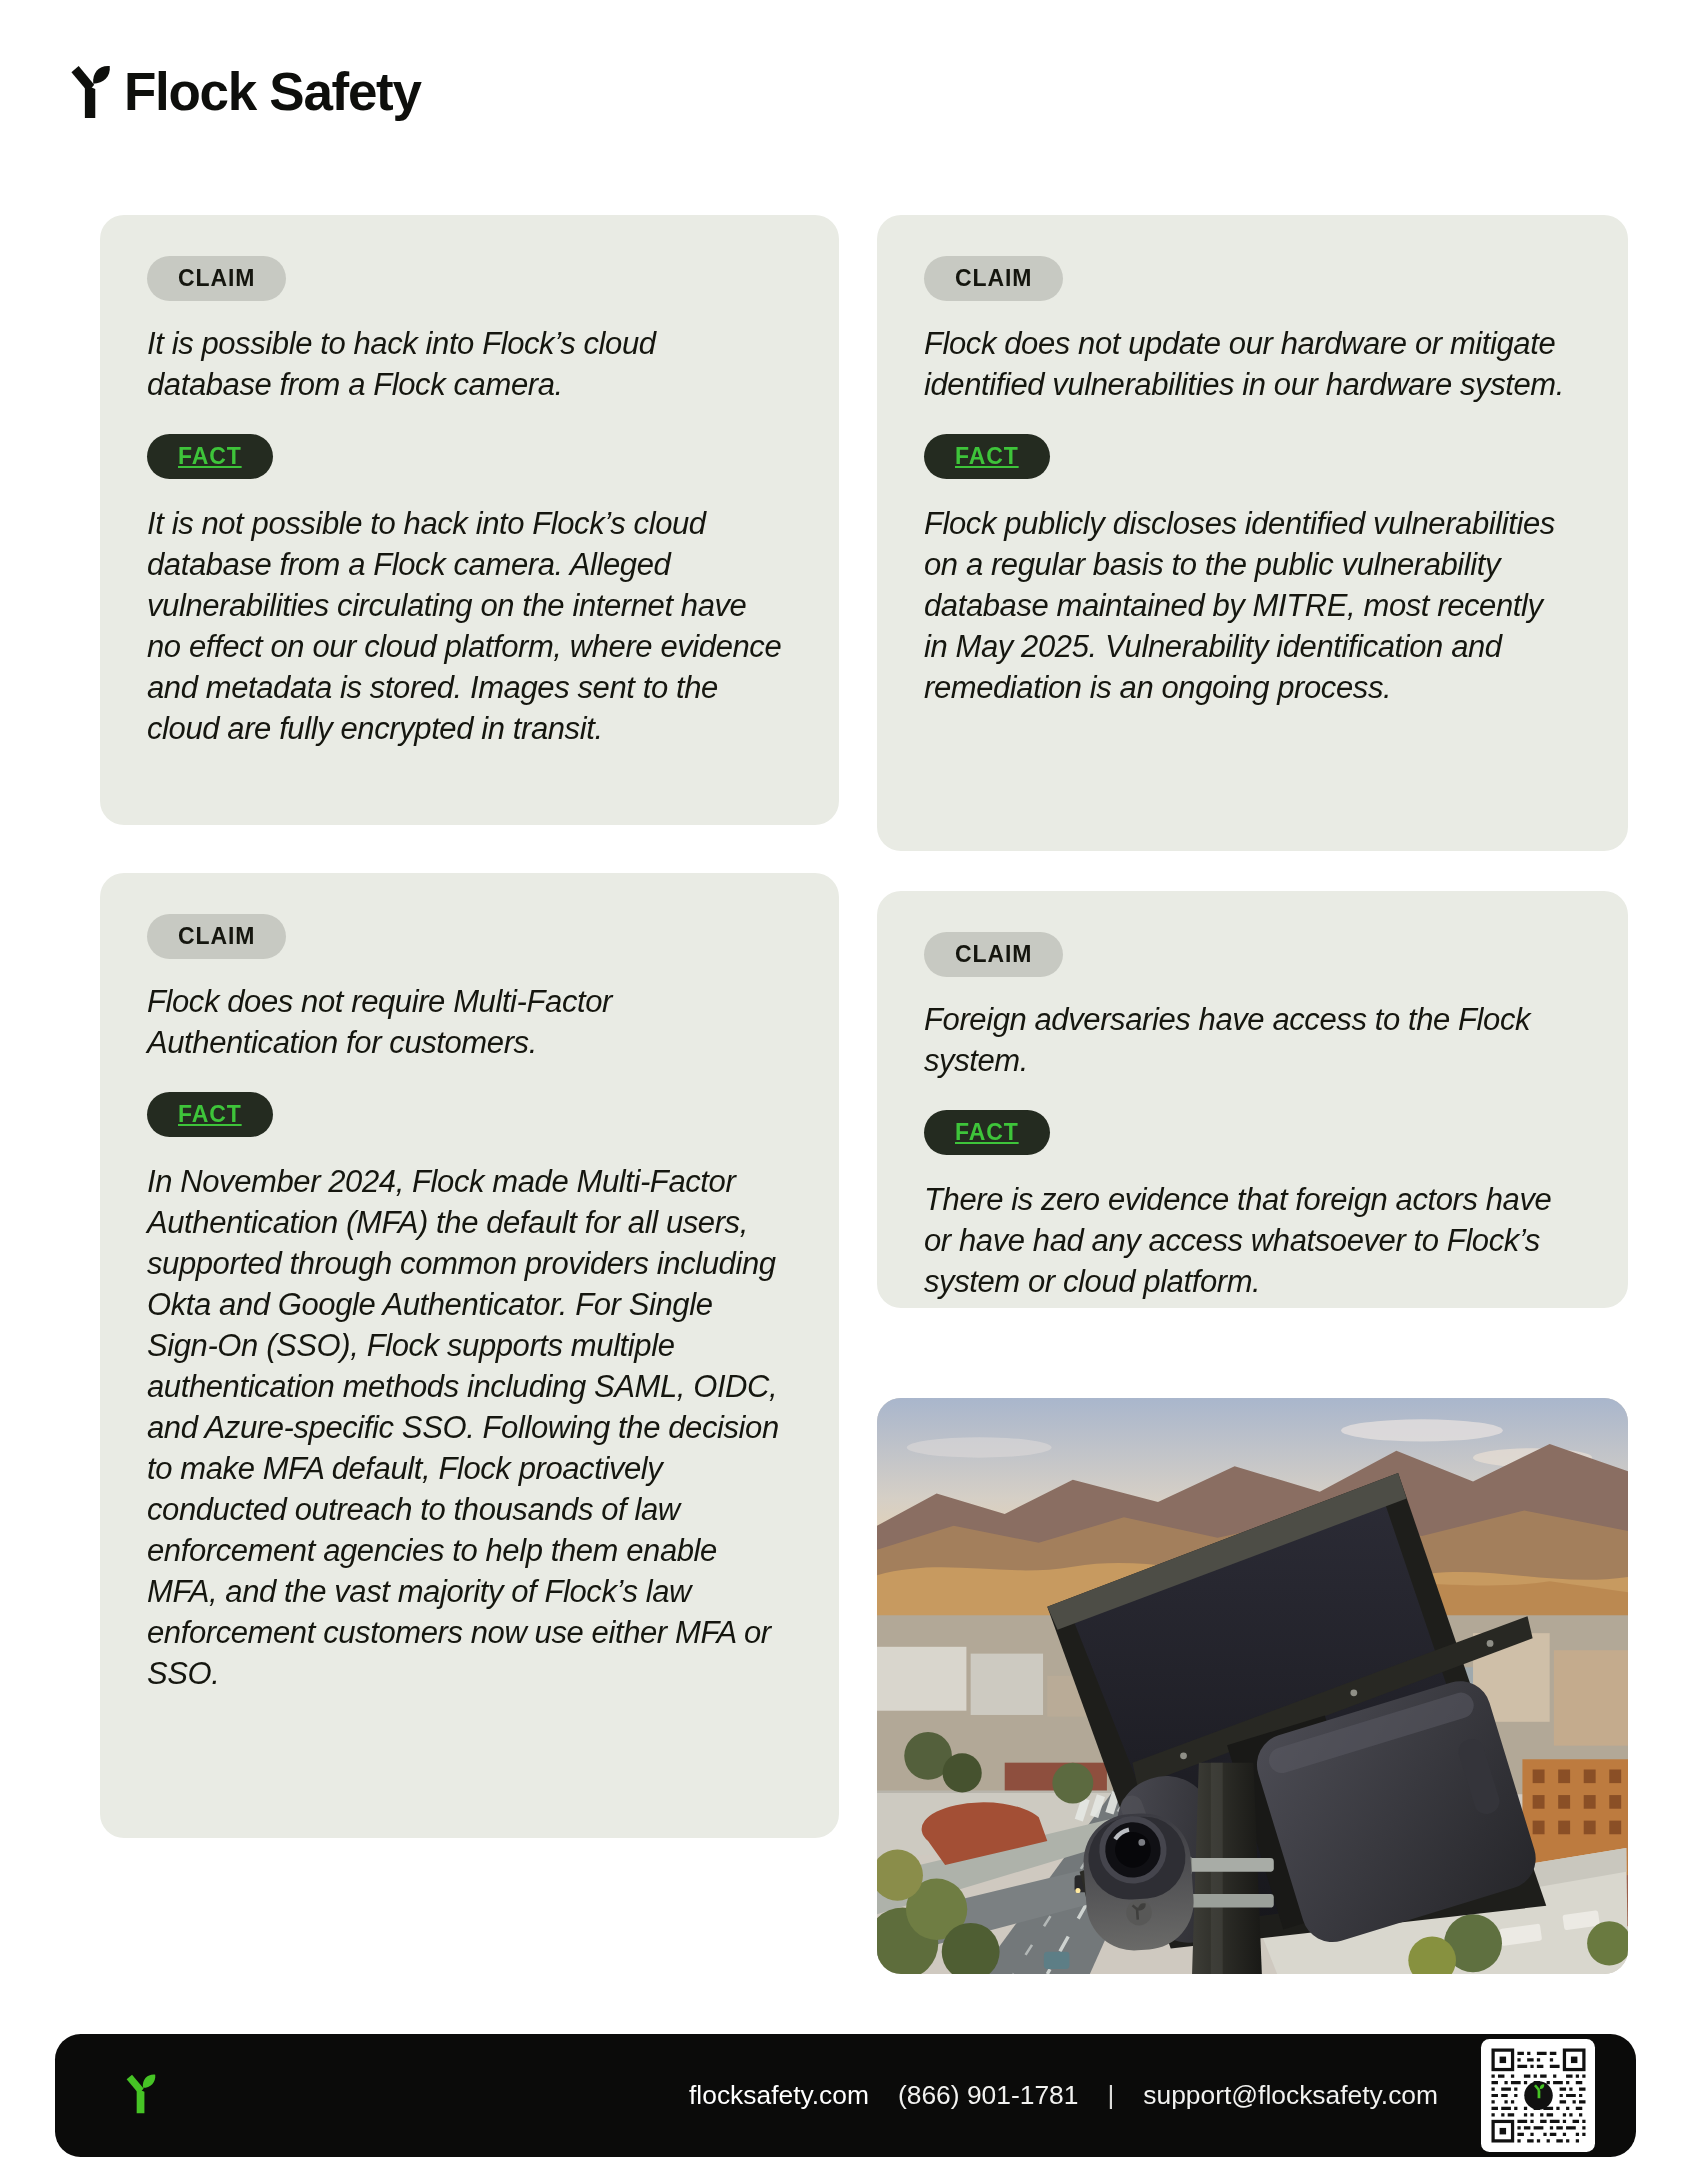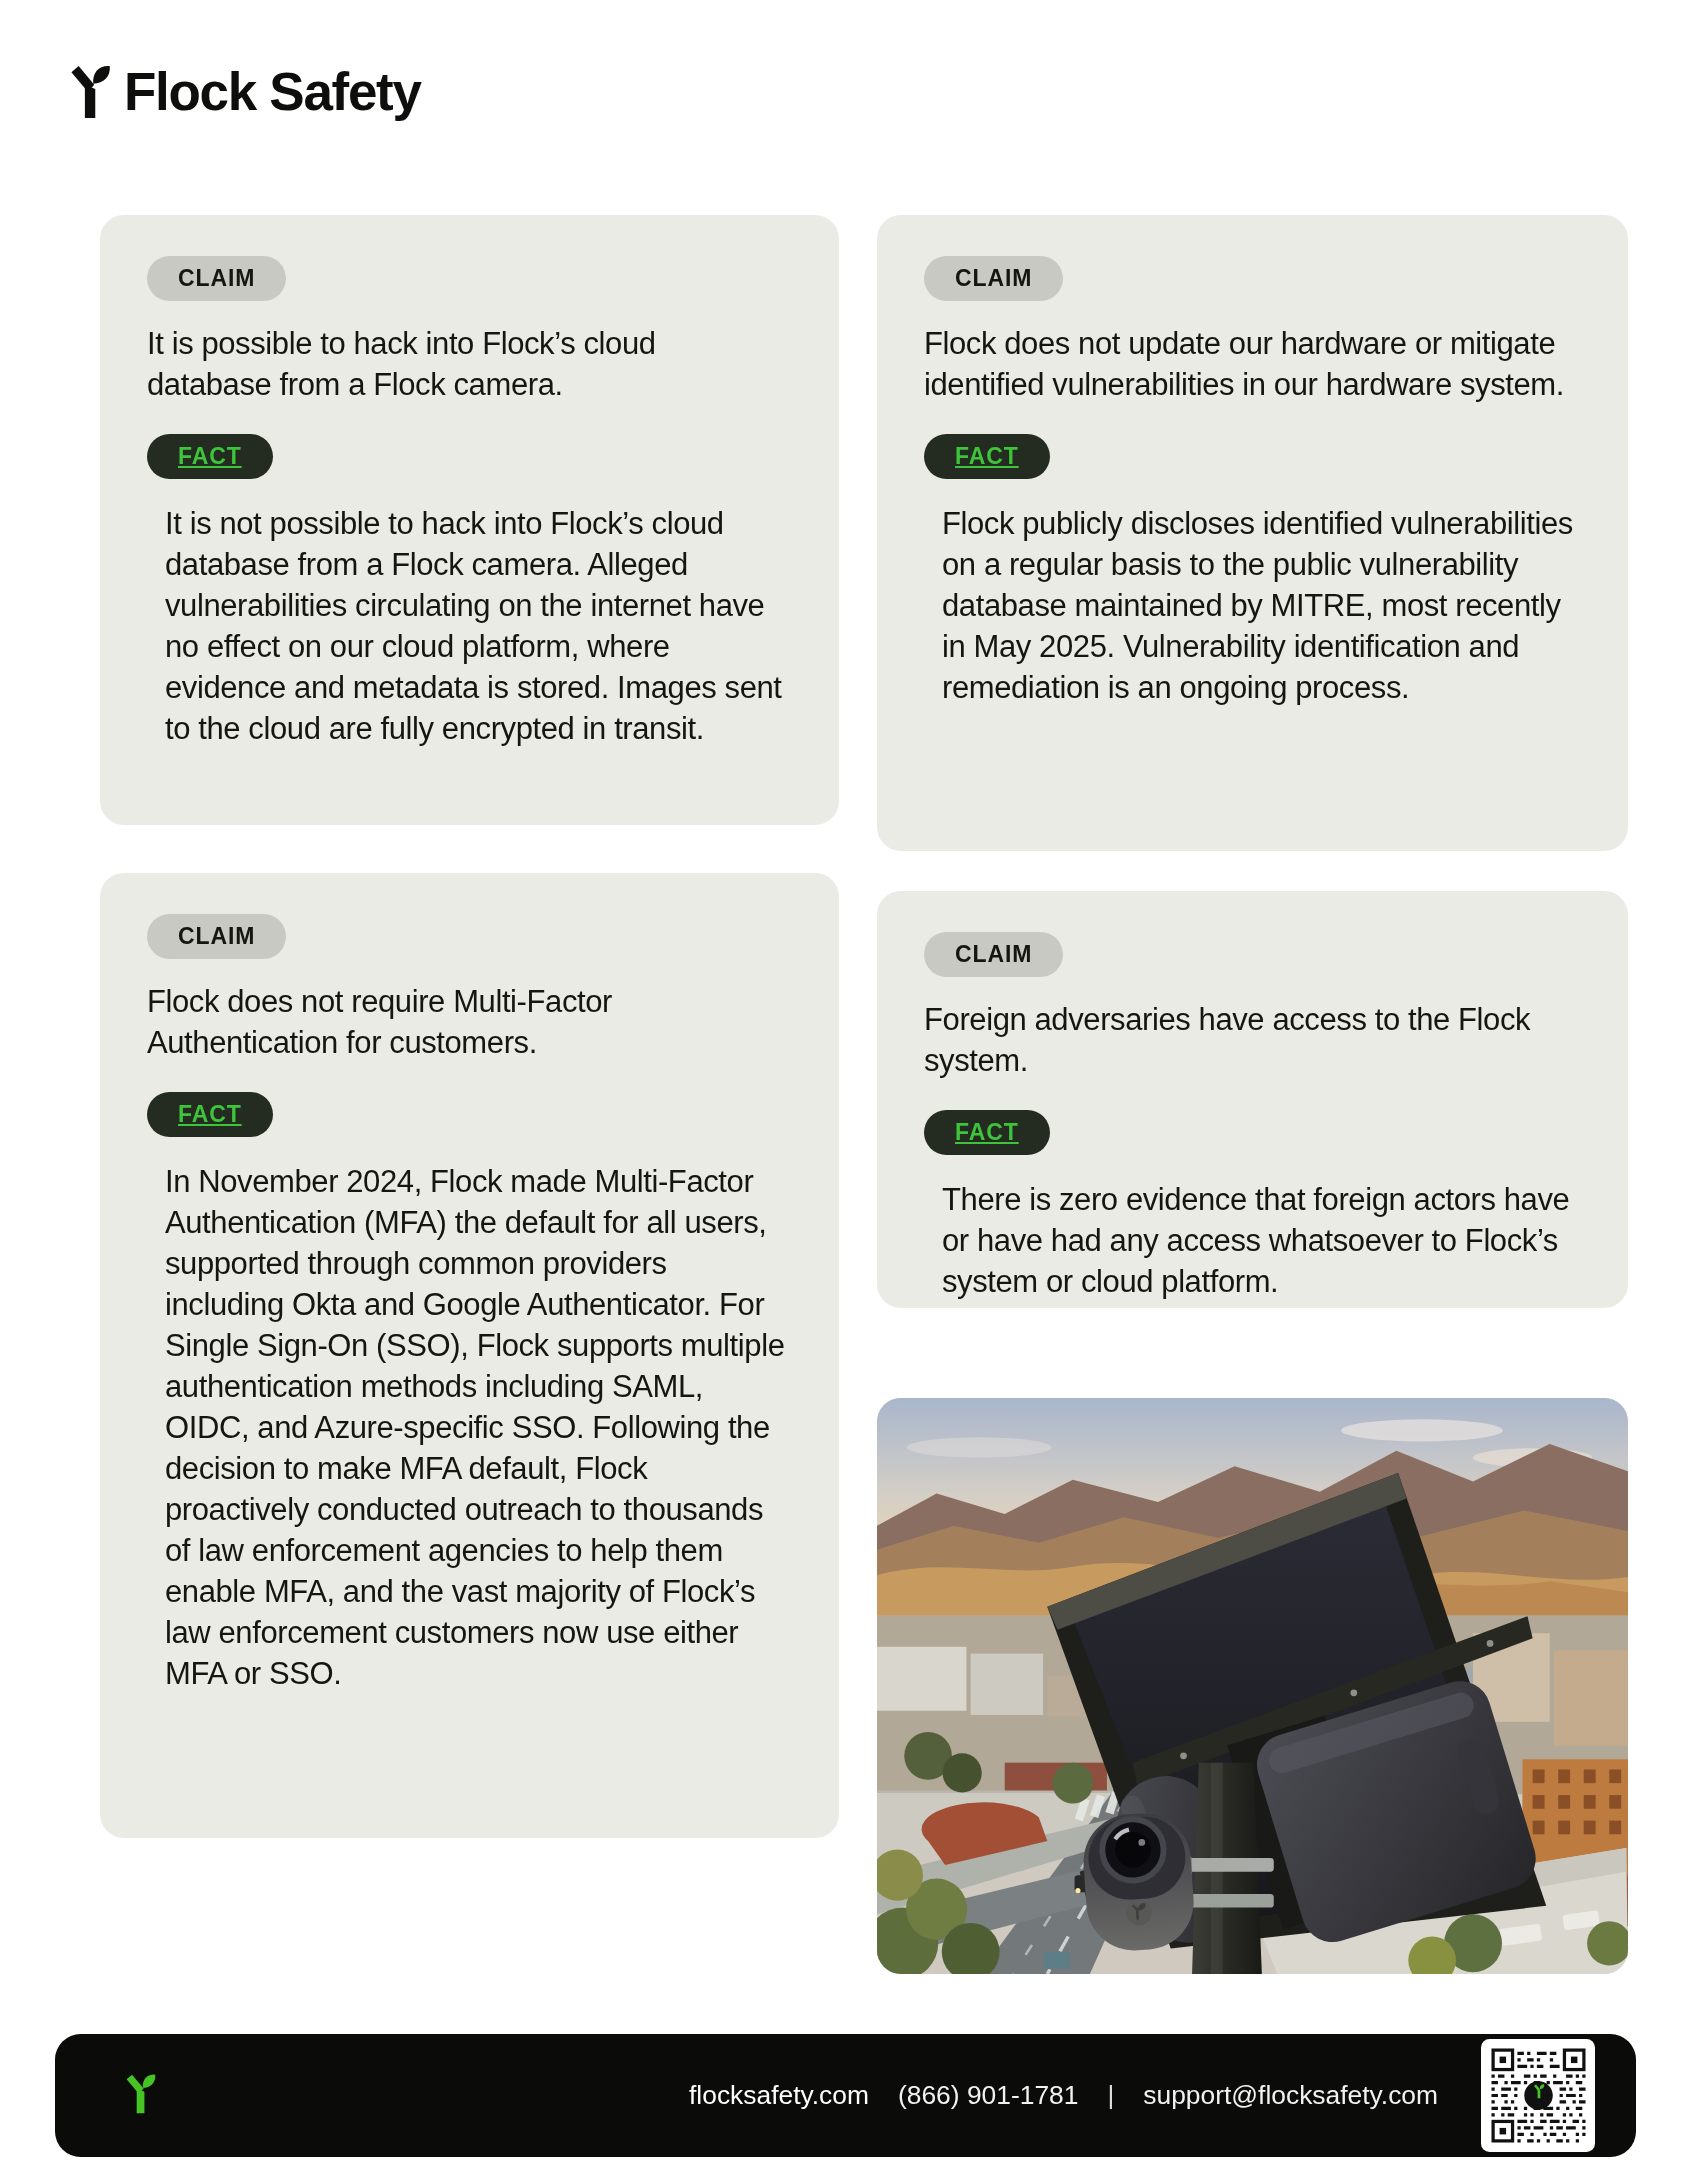"It is possible to hack" .card p { font-style: none -> italic }
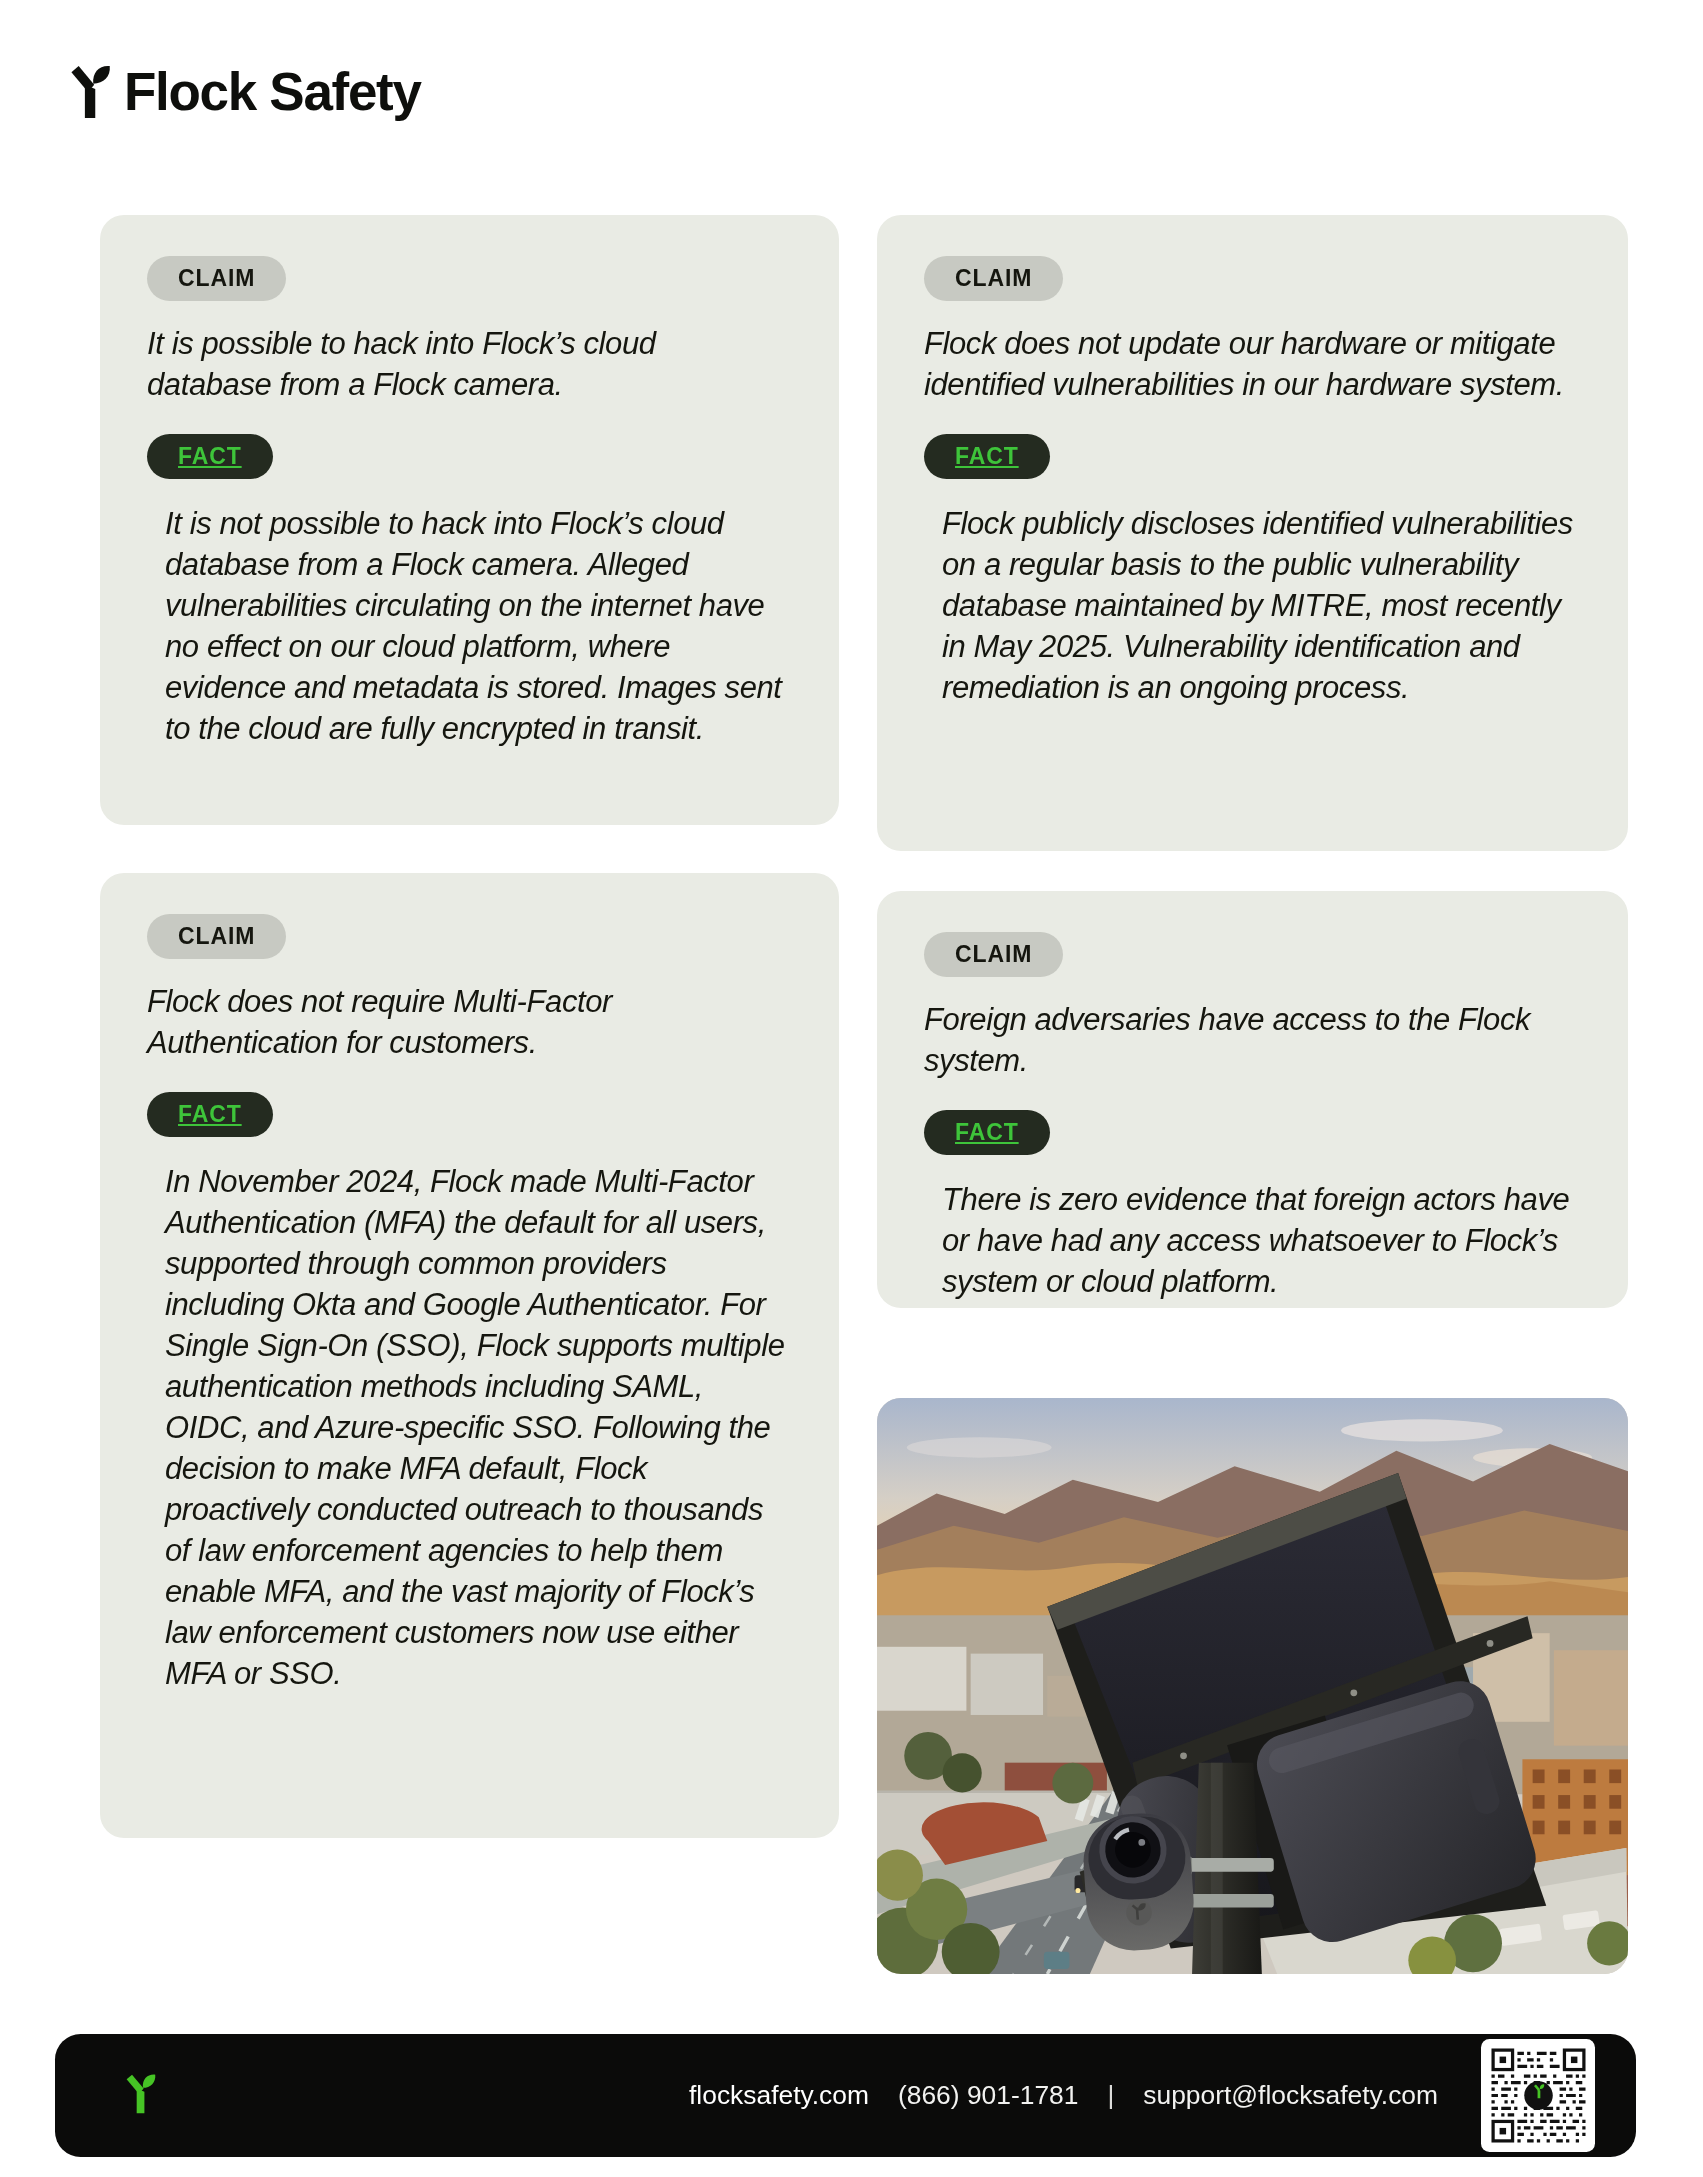"It is not possible to" .fact-text { margin: 24px 0 0 18px -> 24px 0 0 0 }
